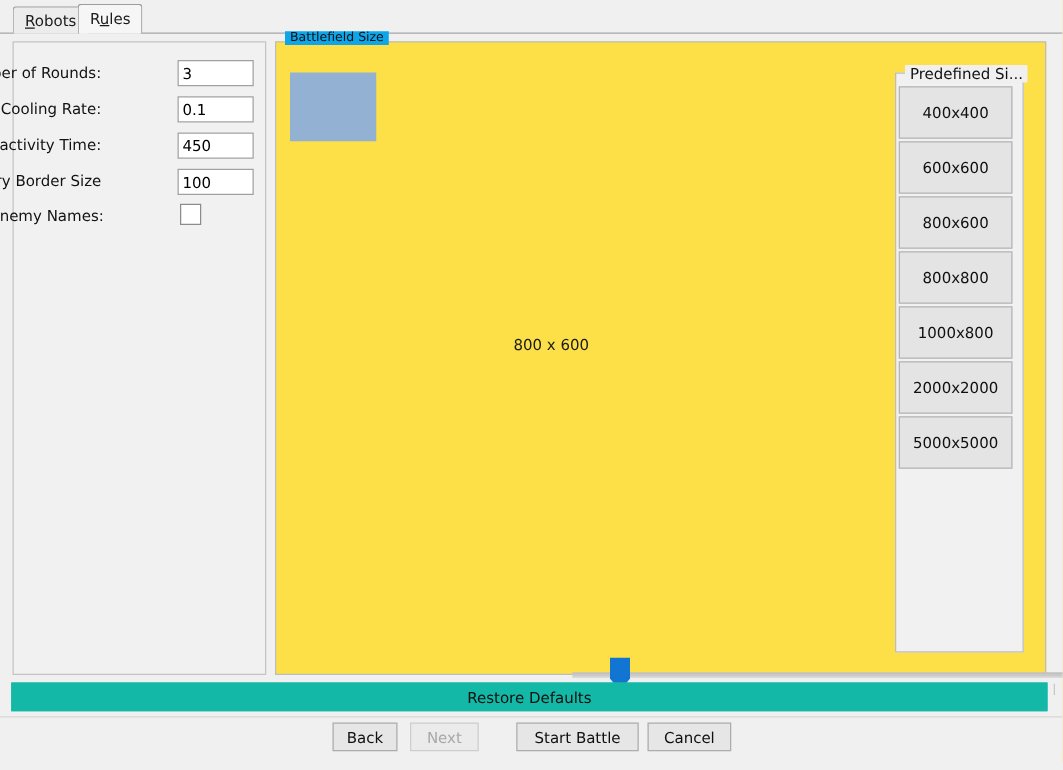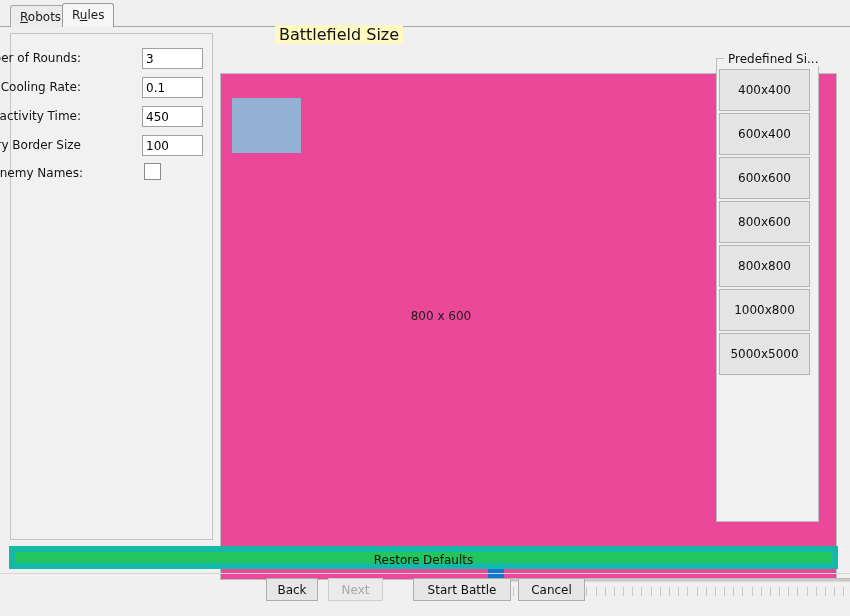"Battlefield Size" #bf-legend { background: #fef9c3 -> #0ea5e9; font-size: 16px -> 10px; margin-left: 47px -> none }
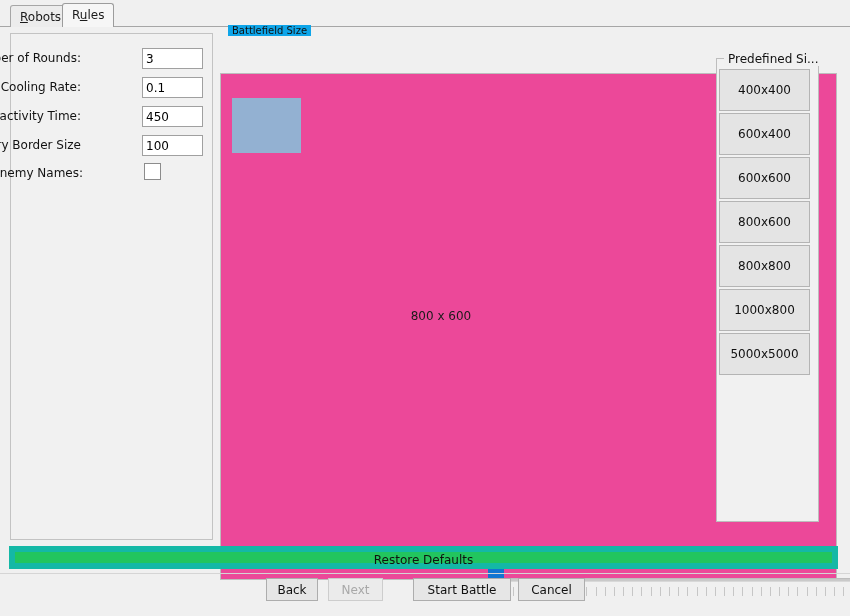"600x400" button.pre-btn { html: <button>600x400</button> -> none }
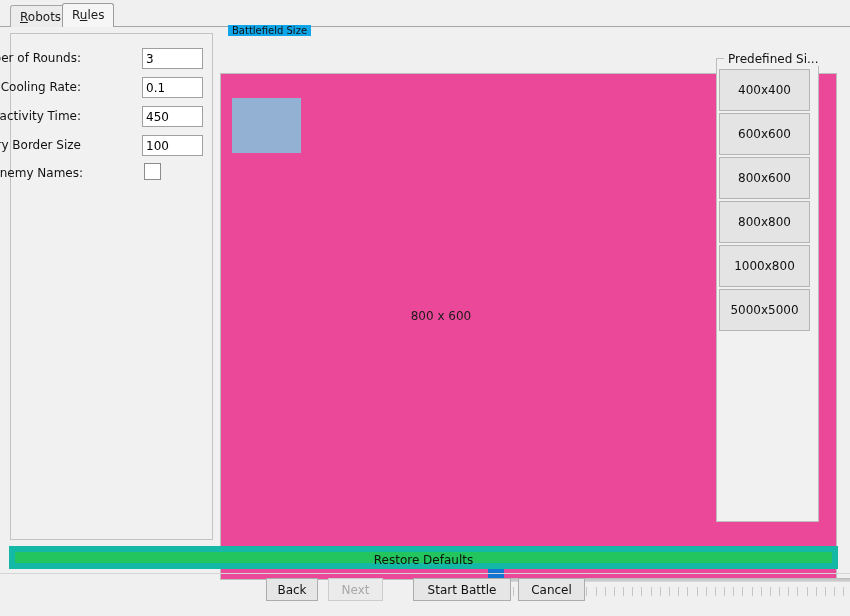"800 x 600" #bf-group { background: #ec4899 -> #fde047; margin-top: 40px -> none }
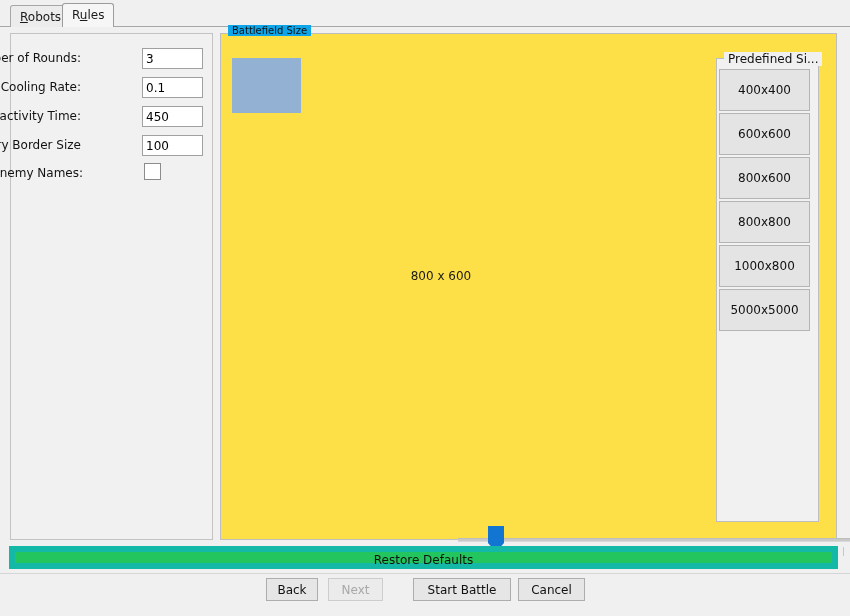"2000x2000" button.pre-btn { html: none -> <button>2000x2000</button> }
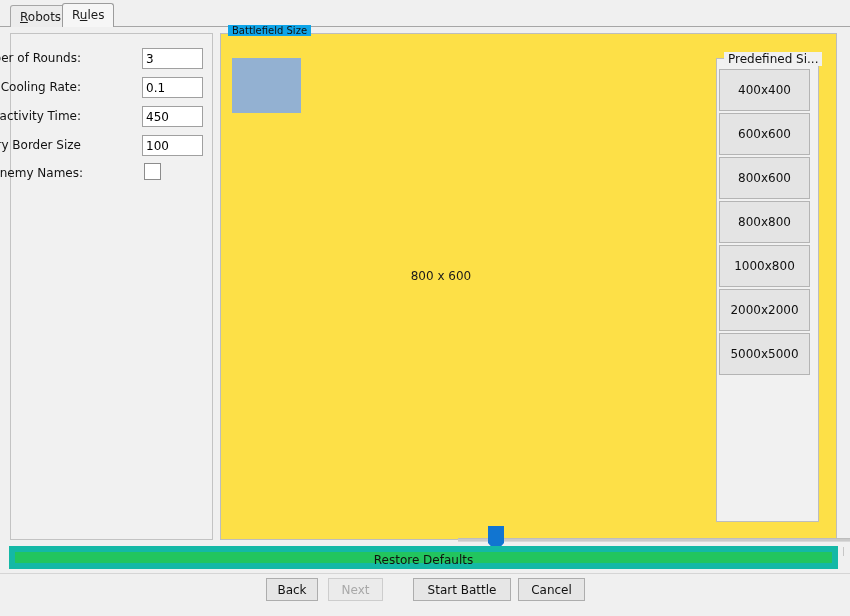"Restore Defaults" #restore-btn { background: #22c55e -> #14b8a6; border: 6px solid #14b8a6 -> 4px solid #14b8a6 }
